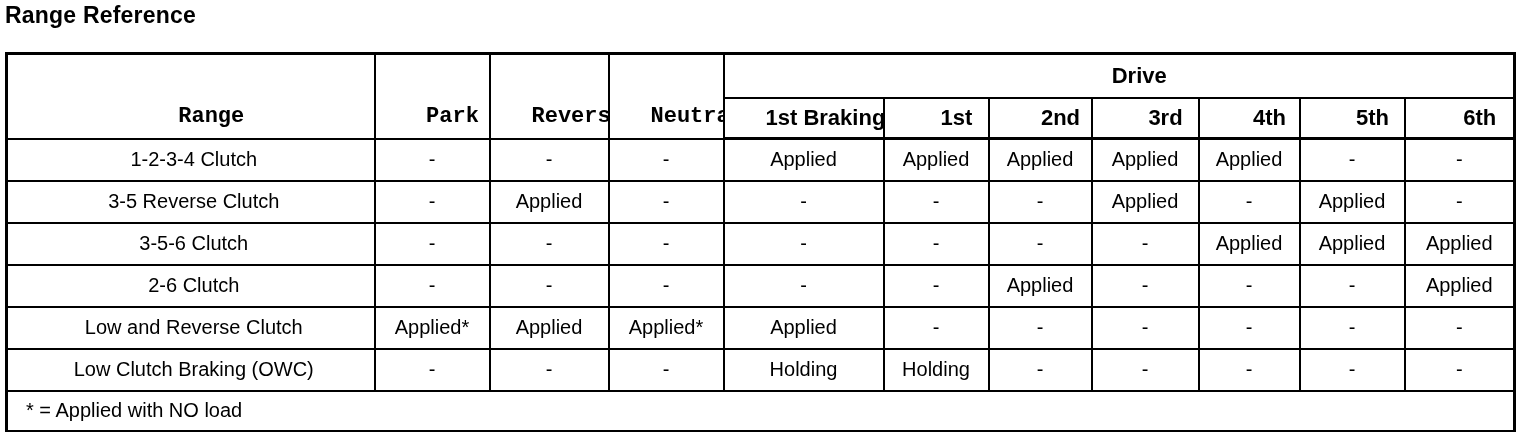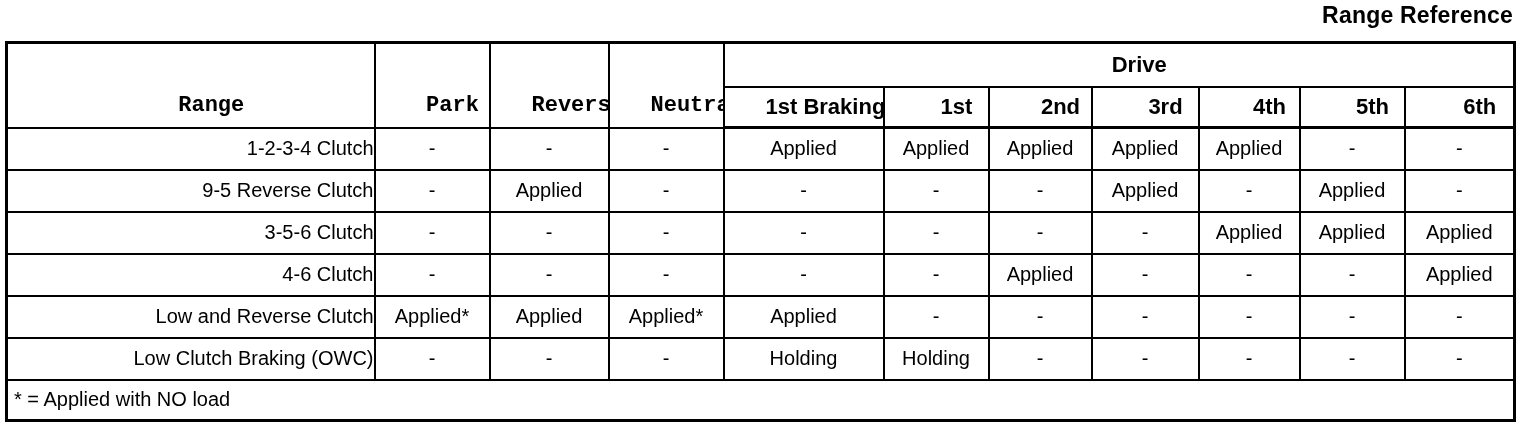"Range Reference" .title { height: 41px -> 52px; text-align: right -> left }
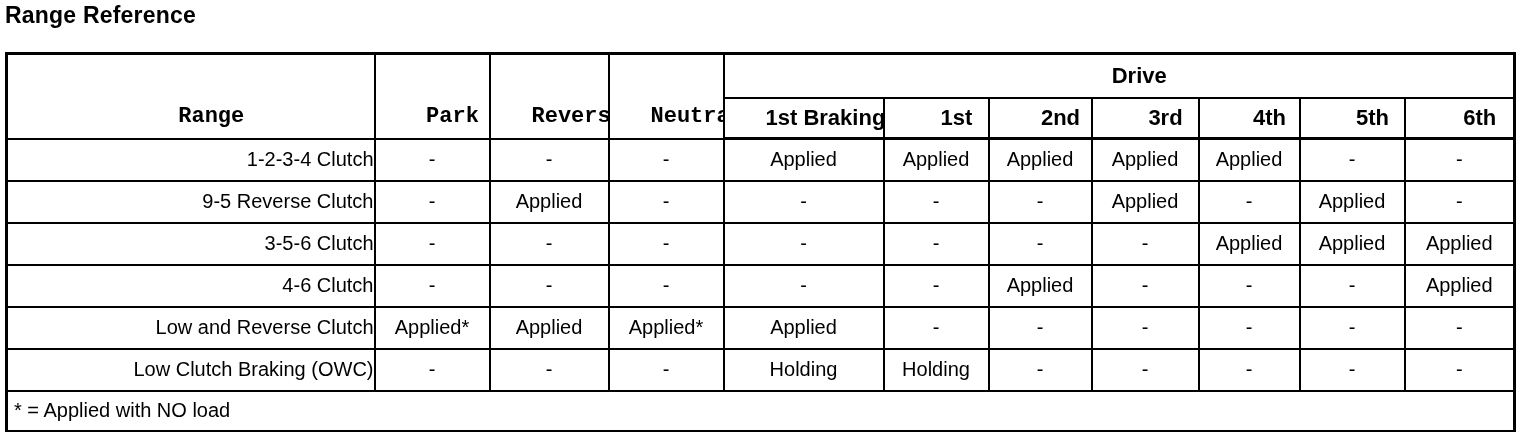"1-2-3-4 Clutch" tbody td.row-label { text-align: right -> center }
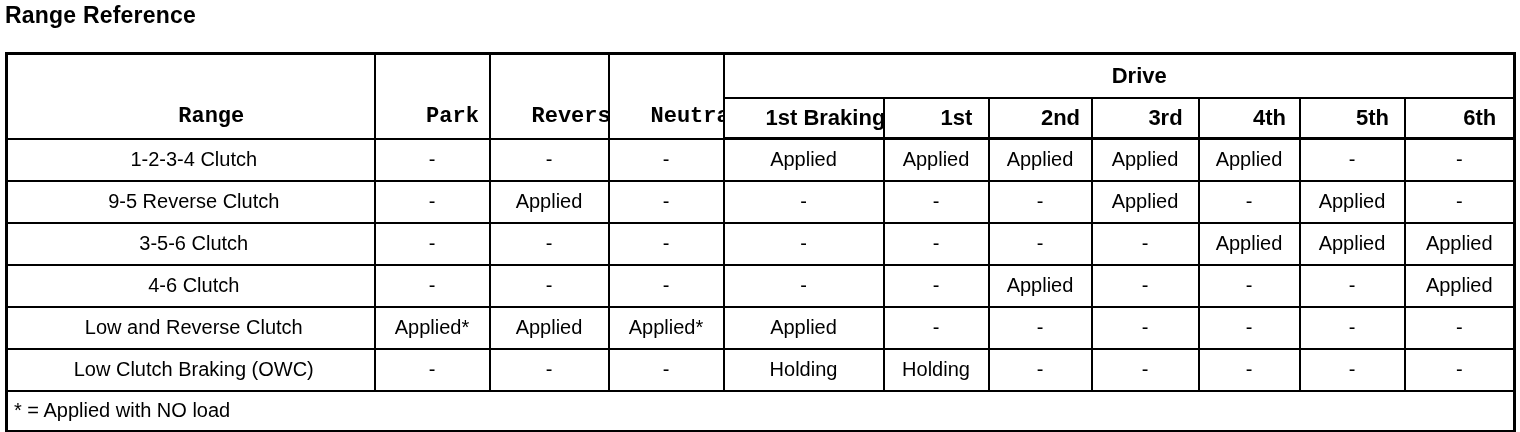"9-5 Reverse Clutch" td.row-label { text: 9-5 -> 3-5 }
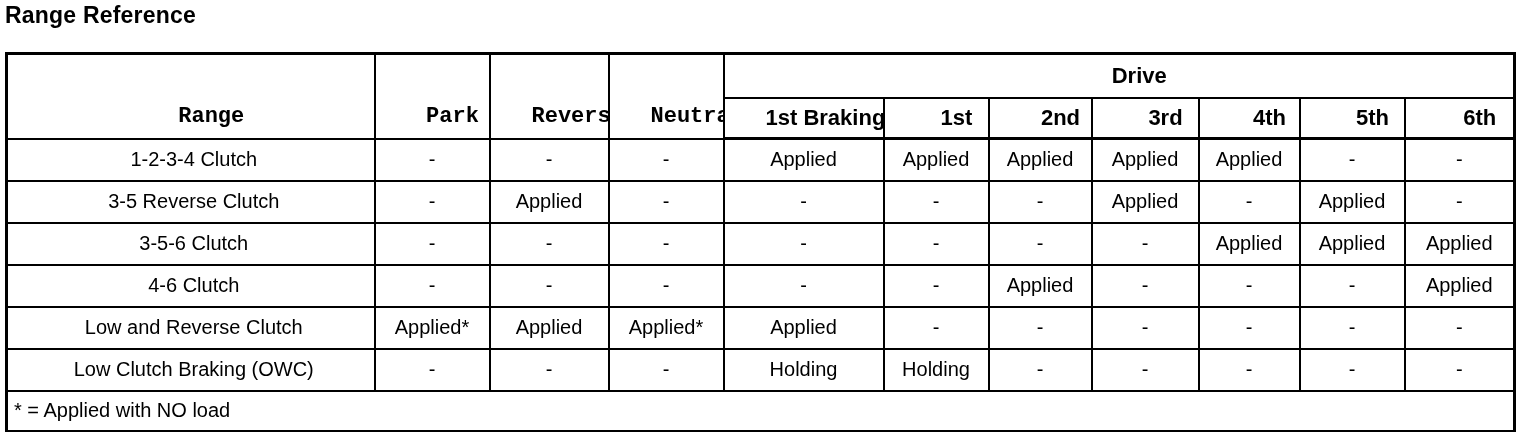"4-6 Clutch" td.row-label { text: 4-6 -> 2-6 }
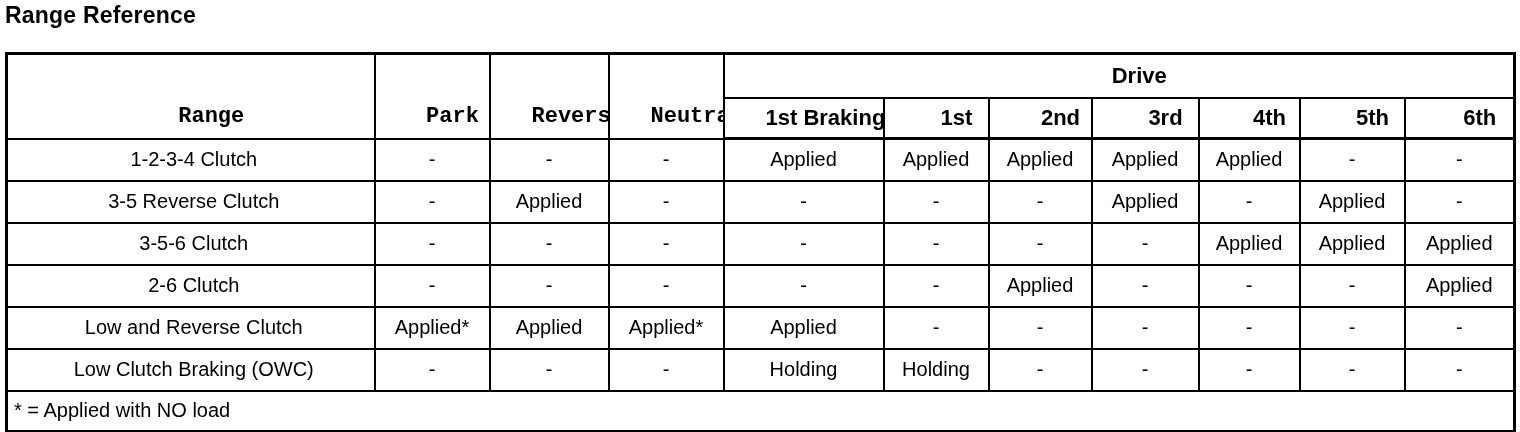"* = Applied with NO" tfoot td { padding-left: 6px -> 18px }
